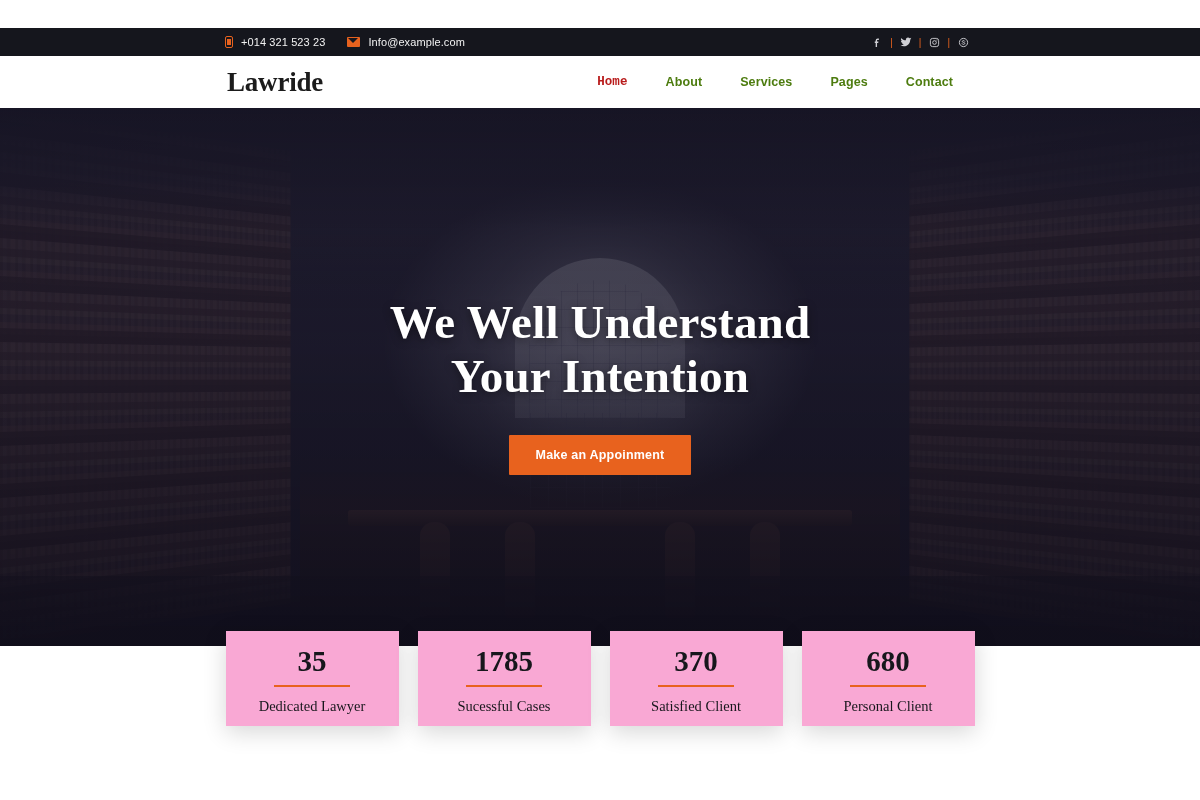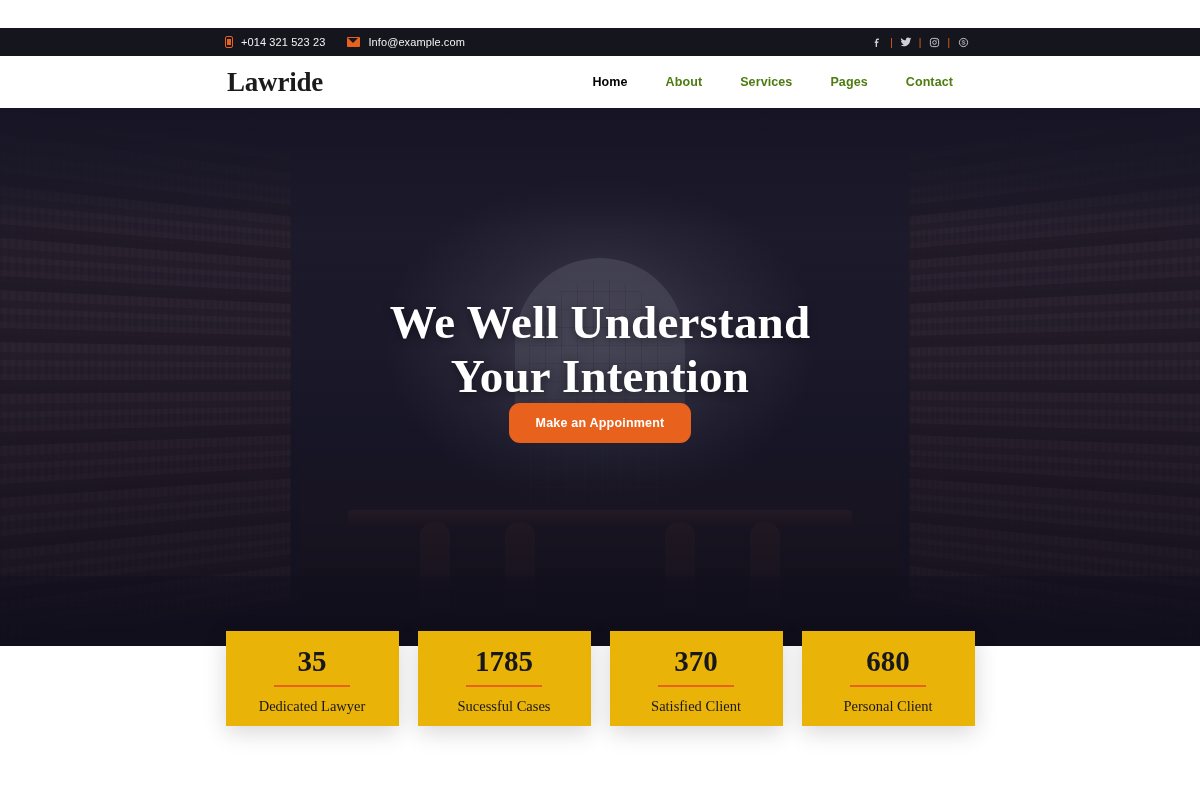"Home" .nav a.active { color: #000000 -> #b91c1c; font-family: none -> Liberation Mono, monospace }
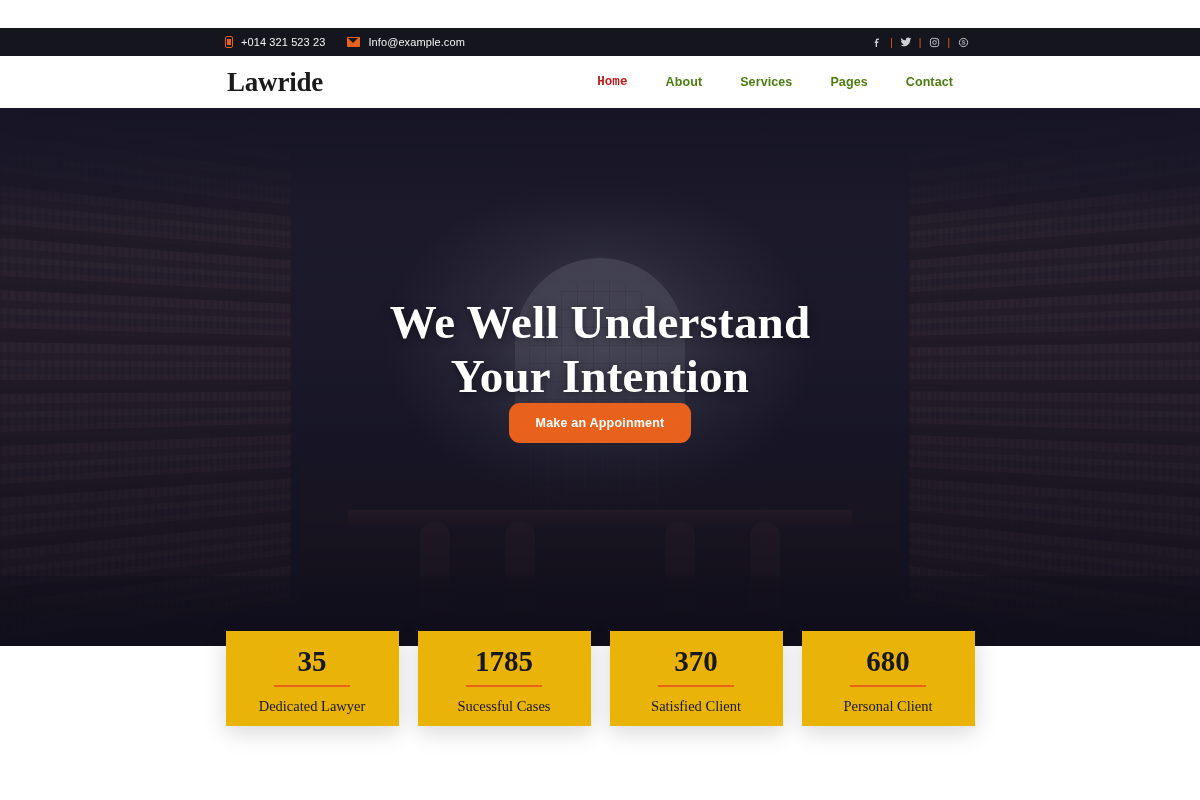"Make an Appoinment" .hero-btn { border-radius: 11px -> 1px; margin-top: none -> 32px }
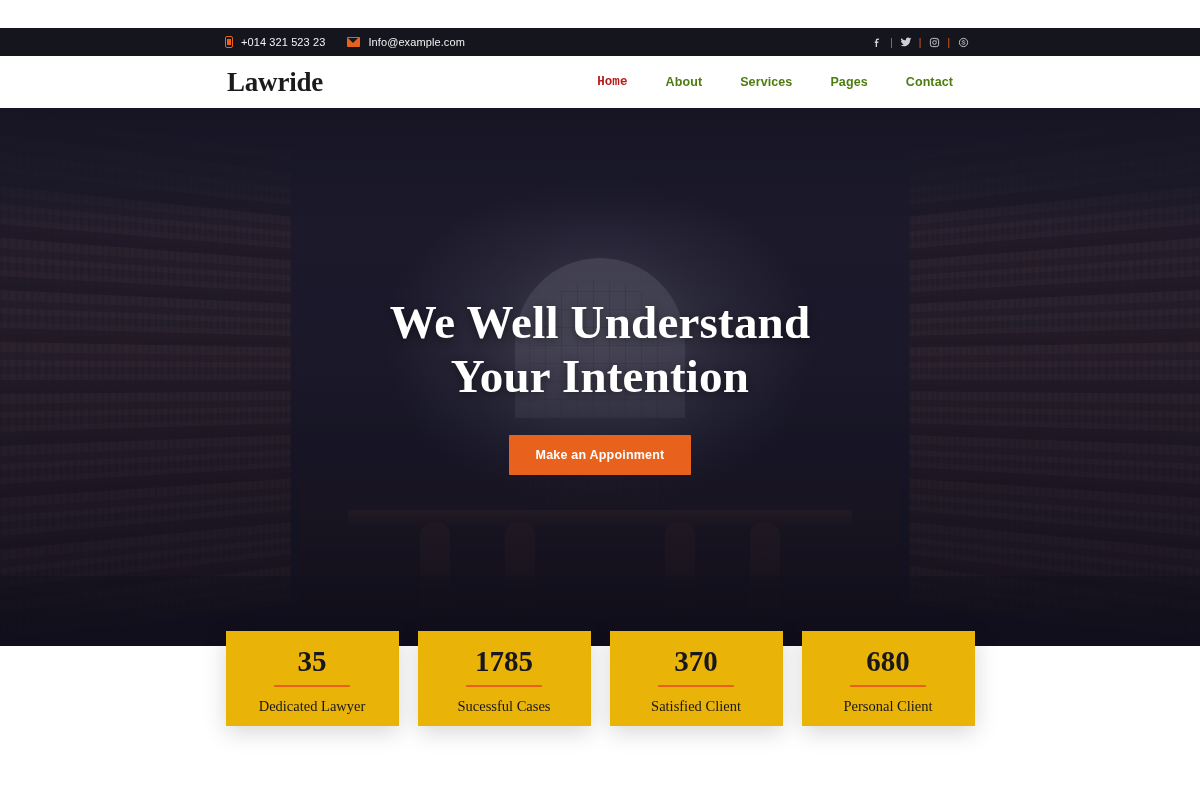"35" .stat-card { background: #eab308 -> #f9a8d4 }
